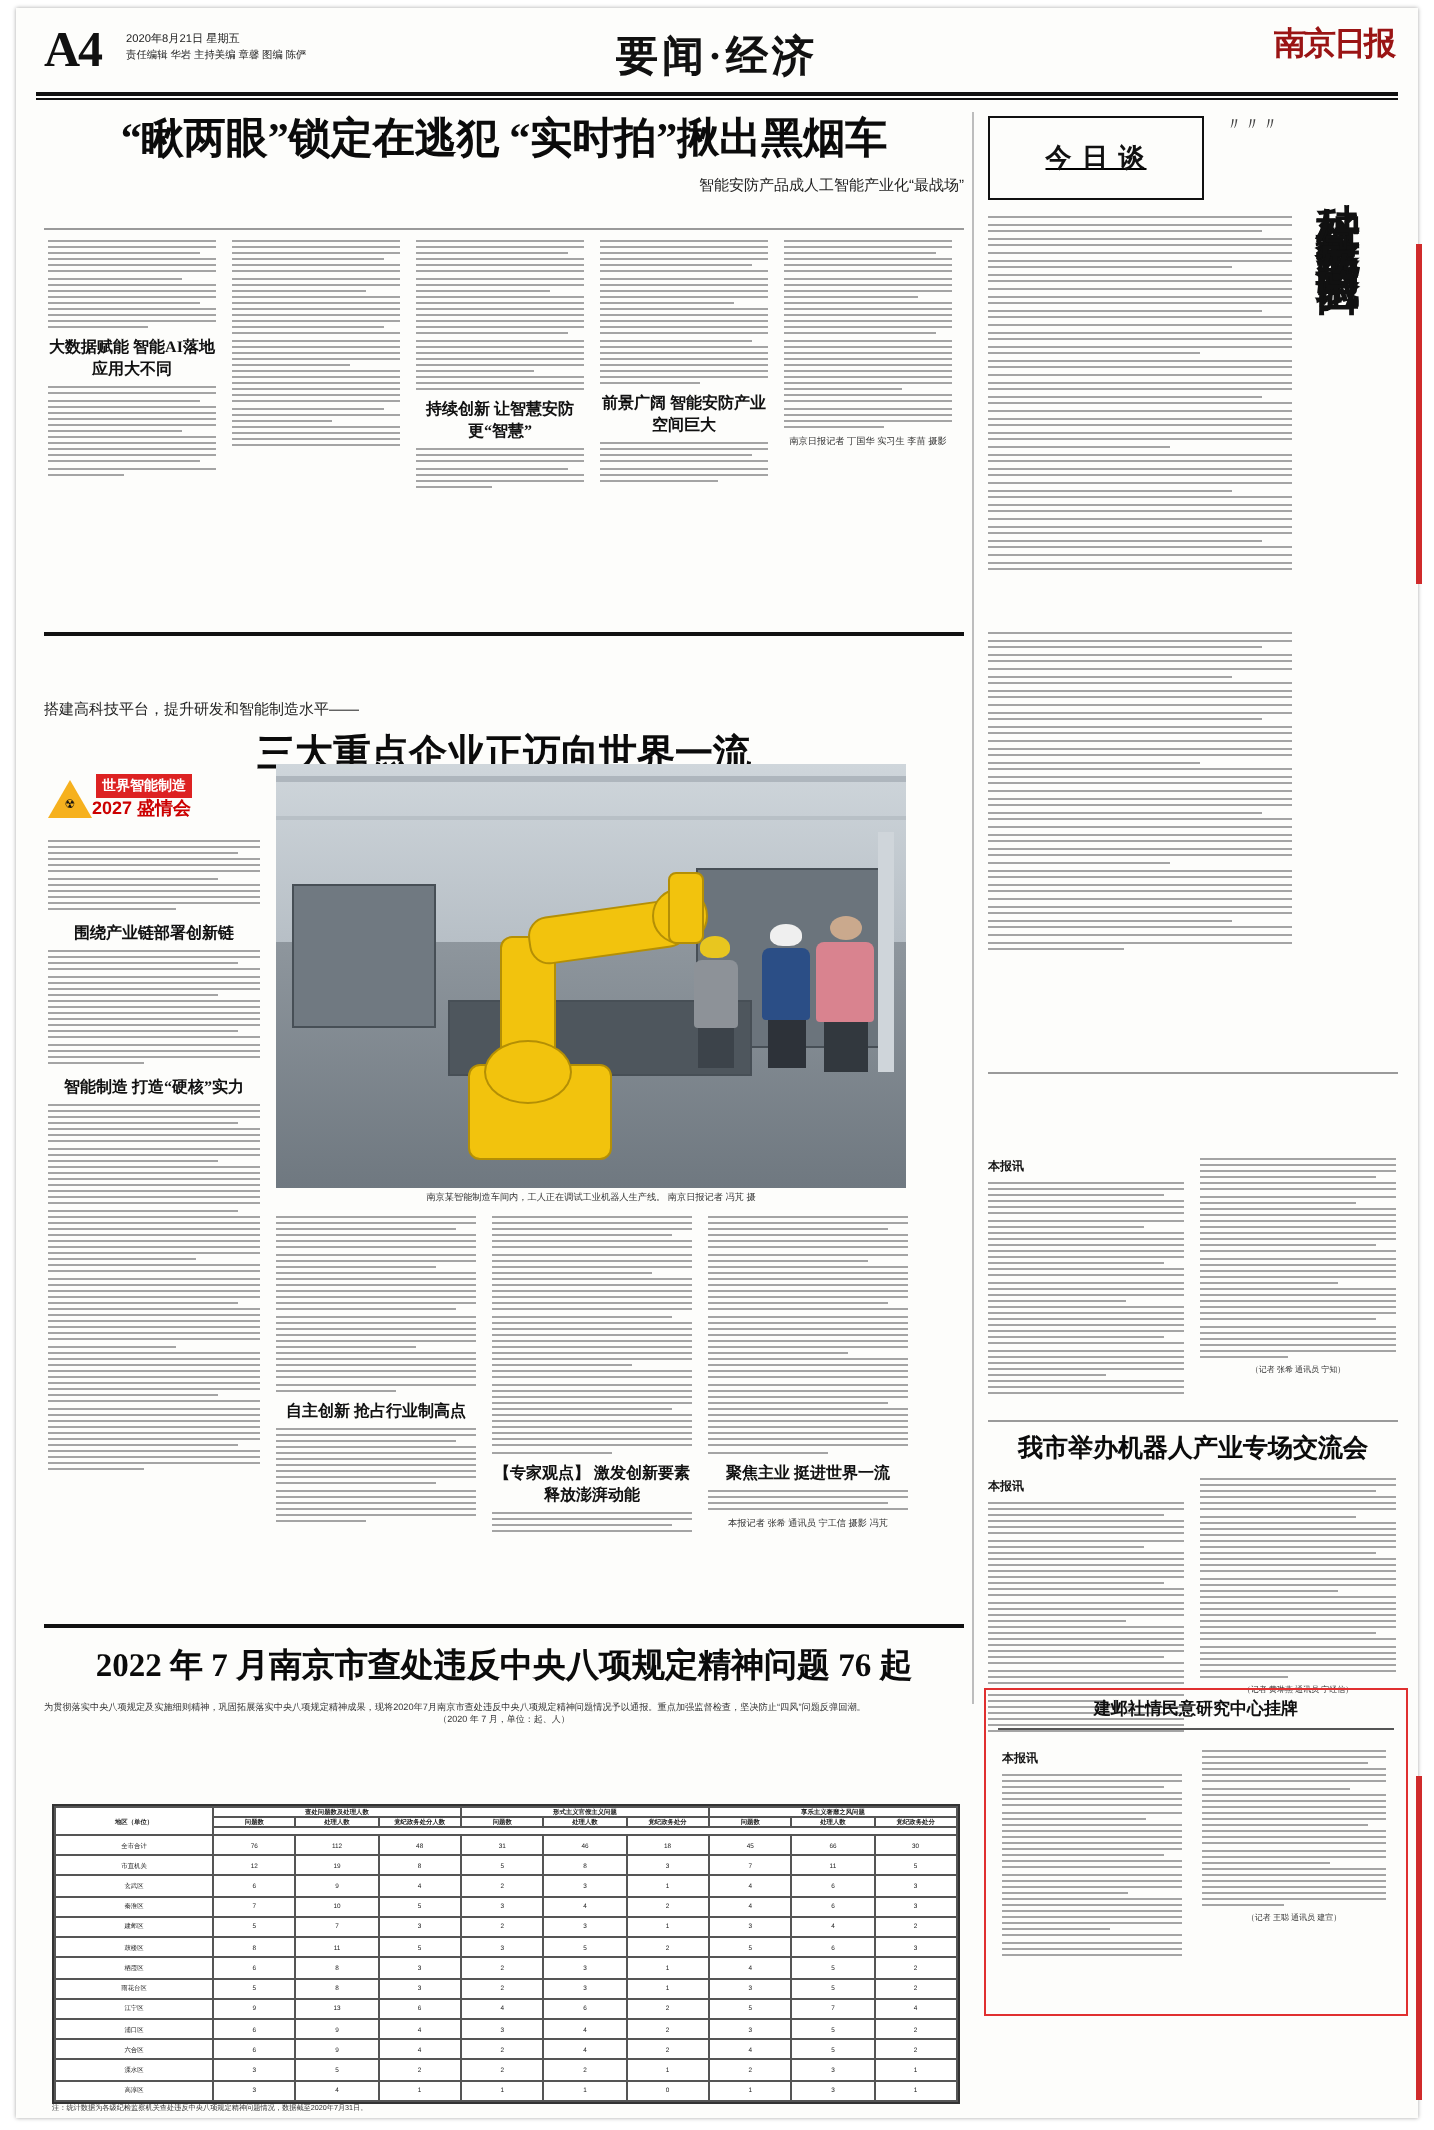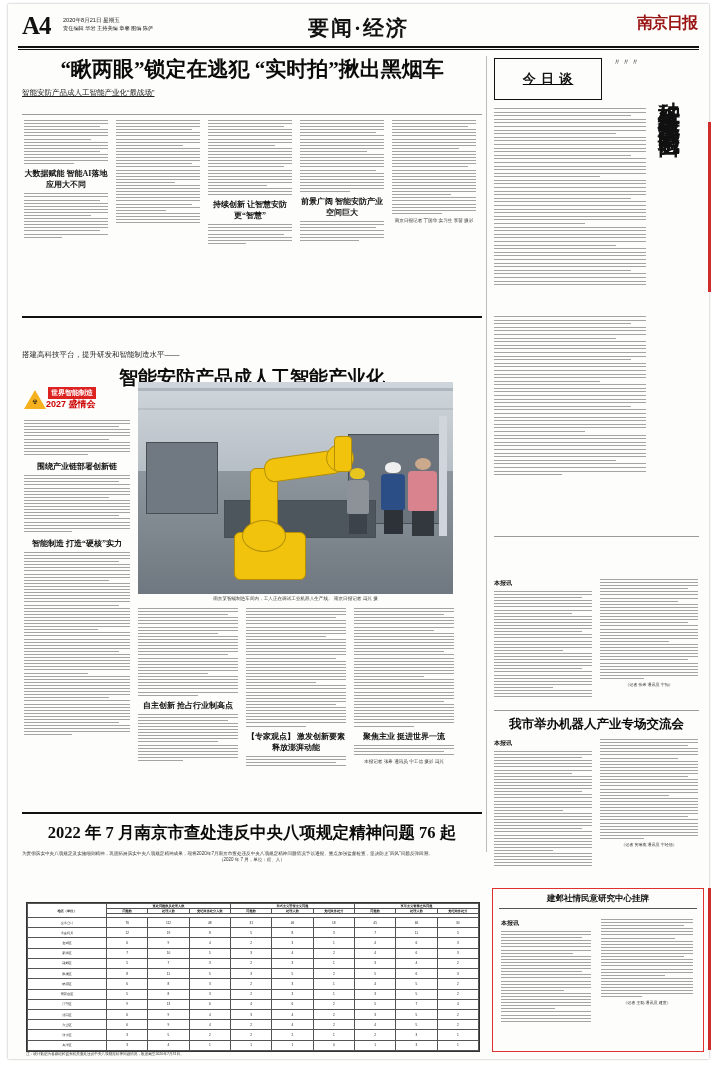"智能安防产品成人工智能产业化“最战场”" .kicker { text-align: left -> right; text-decoration: underline -> none }
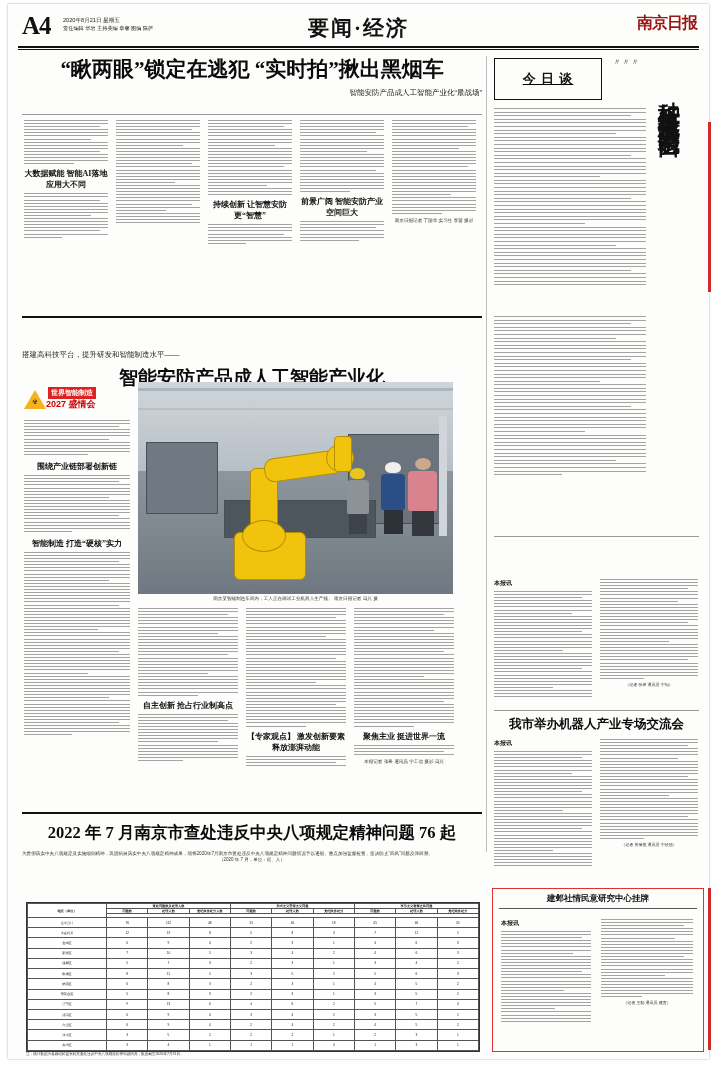"智能安防产品成人工智能产业化" div.hl1 { text: 智能安防产品成人工智能产业化 -> 三大重点企业正迈向世界一流 }
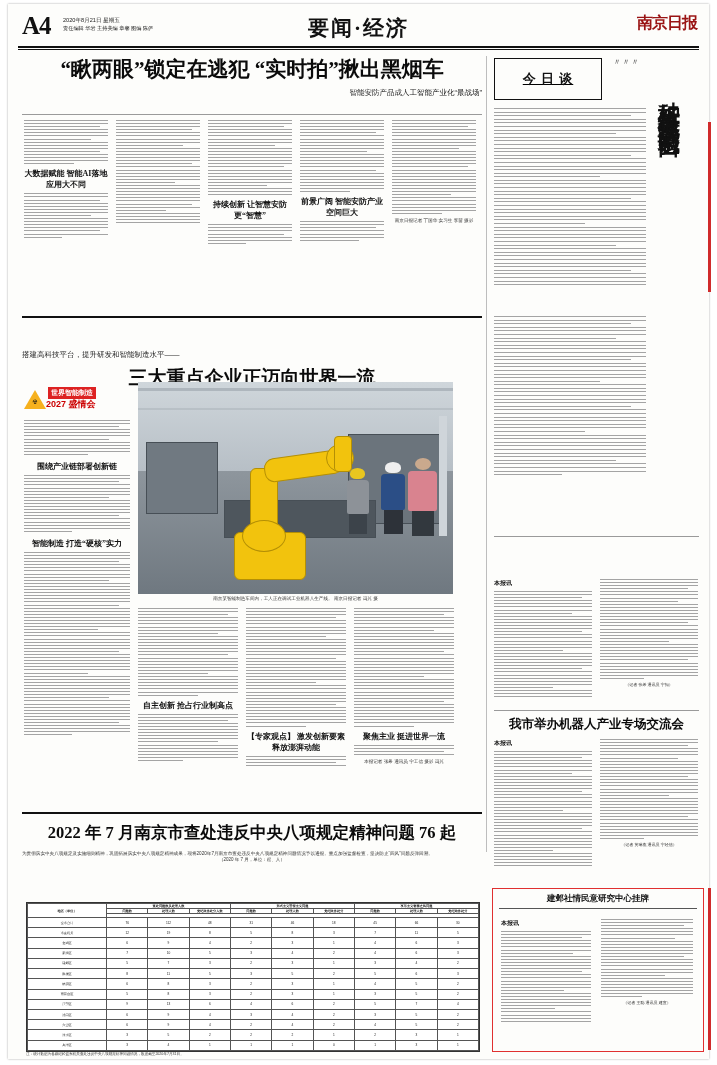"建邺社情民意研究中心挂牌" div.redbox { top: 884px -> 840px }
